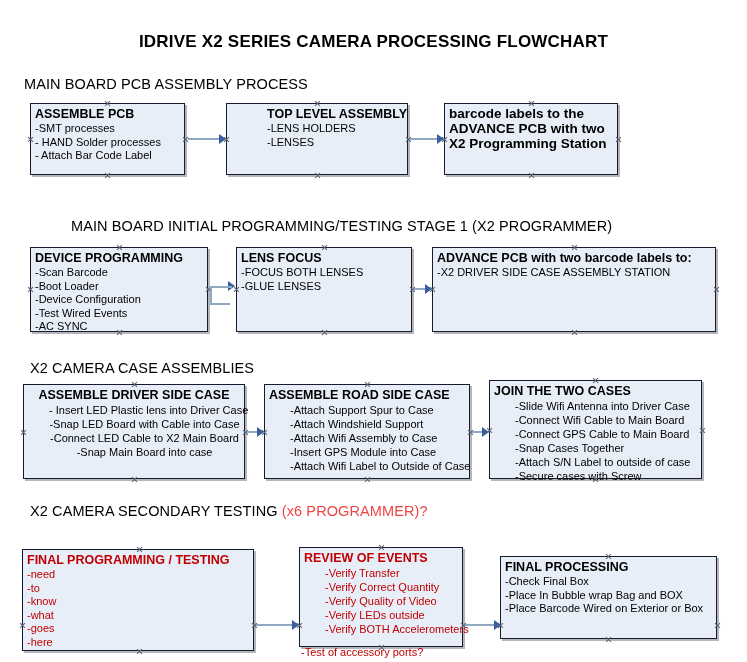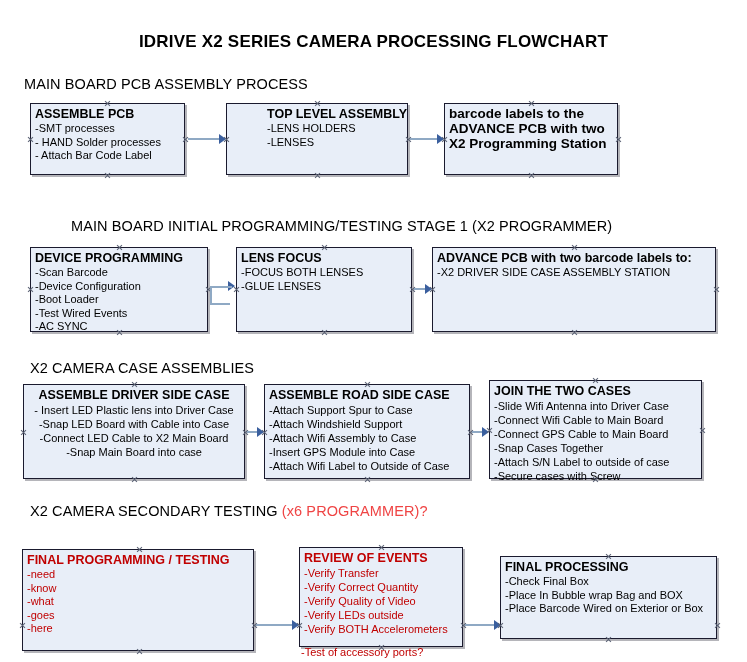"-Device Configuration" div.n-line { order: before "-Boot Loader" -> after "-Boot Loader" }
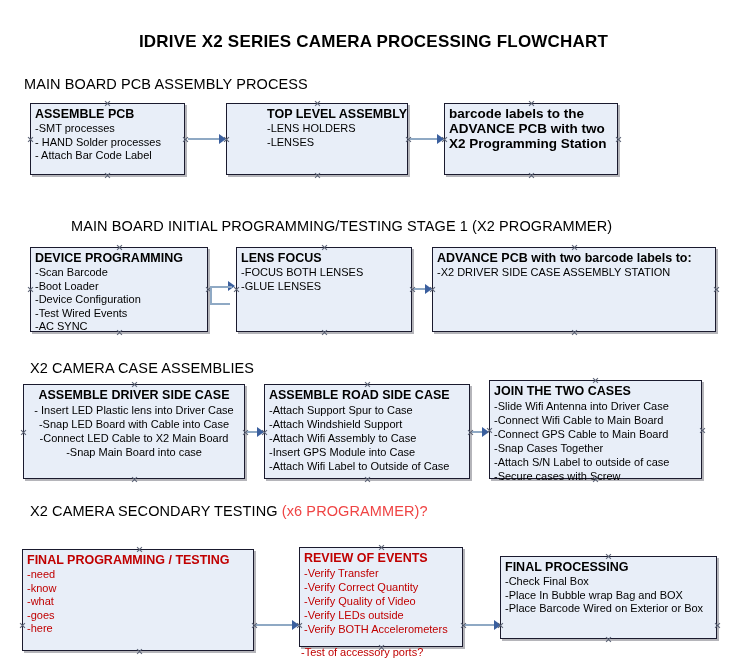"- Insert LED Plastic lens" .node.tight .n-line { margin-left: none -> 21px }
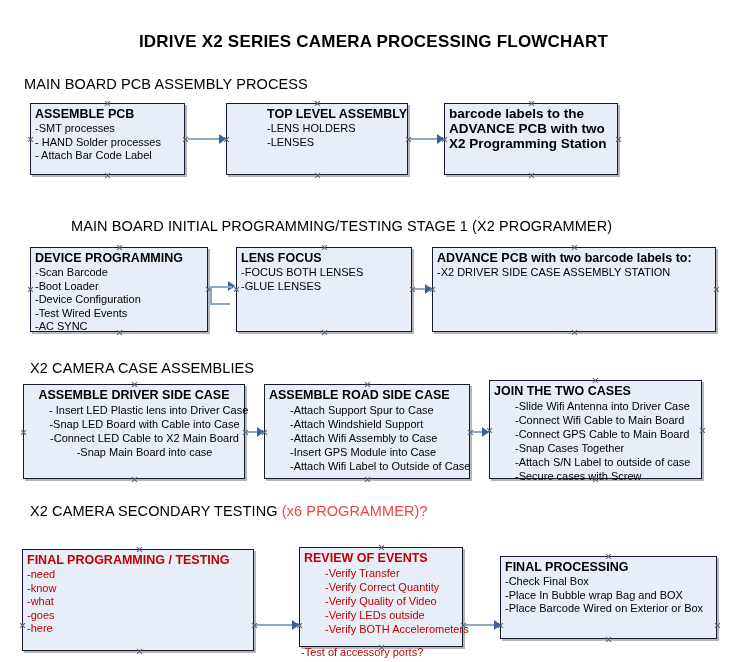"-to" div.n-line { html: none -> <div>-to</div> }
